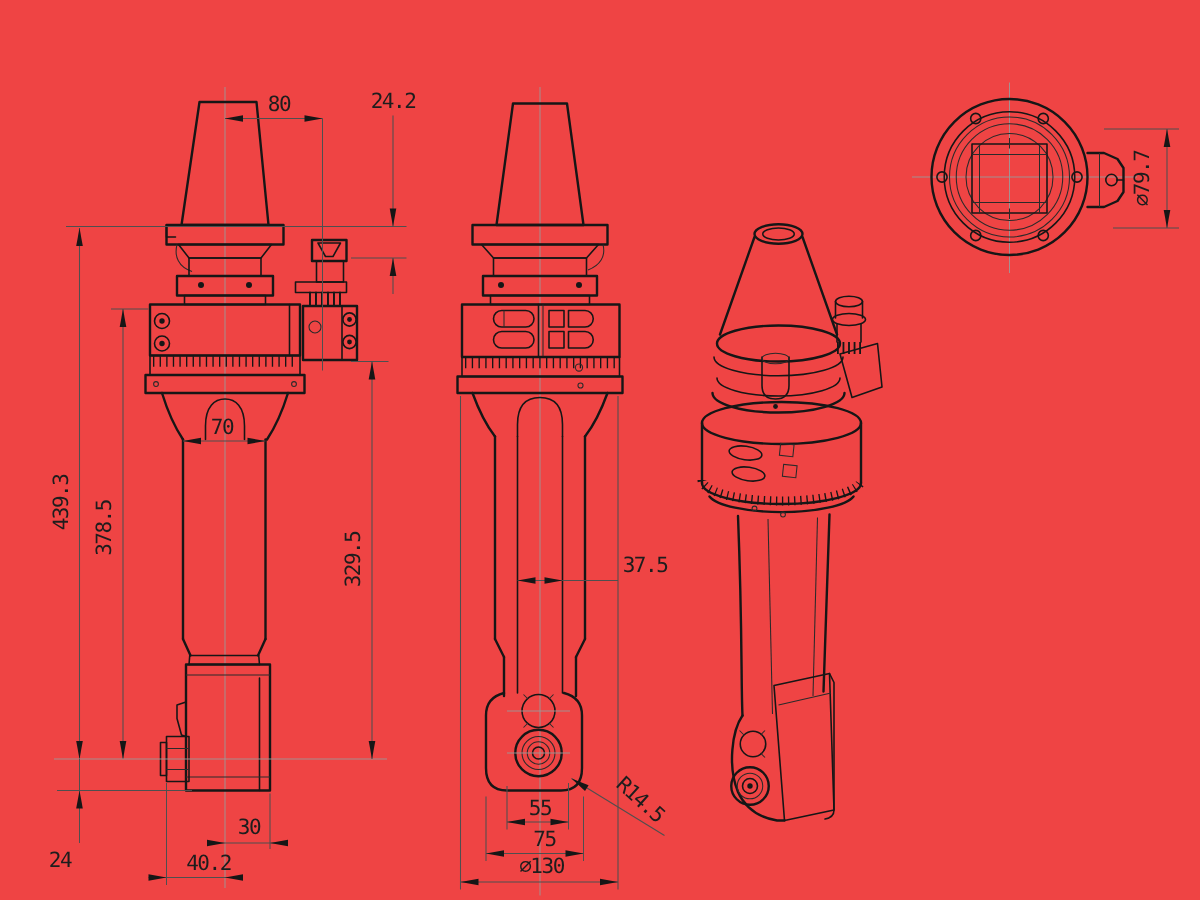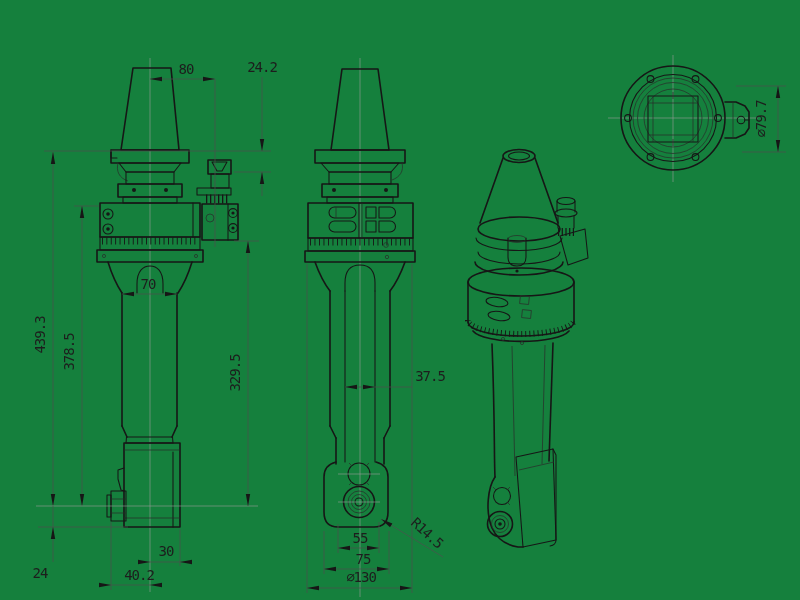"80" .canvas { background: #15803d -> #ef4444 }
